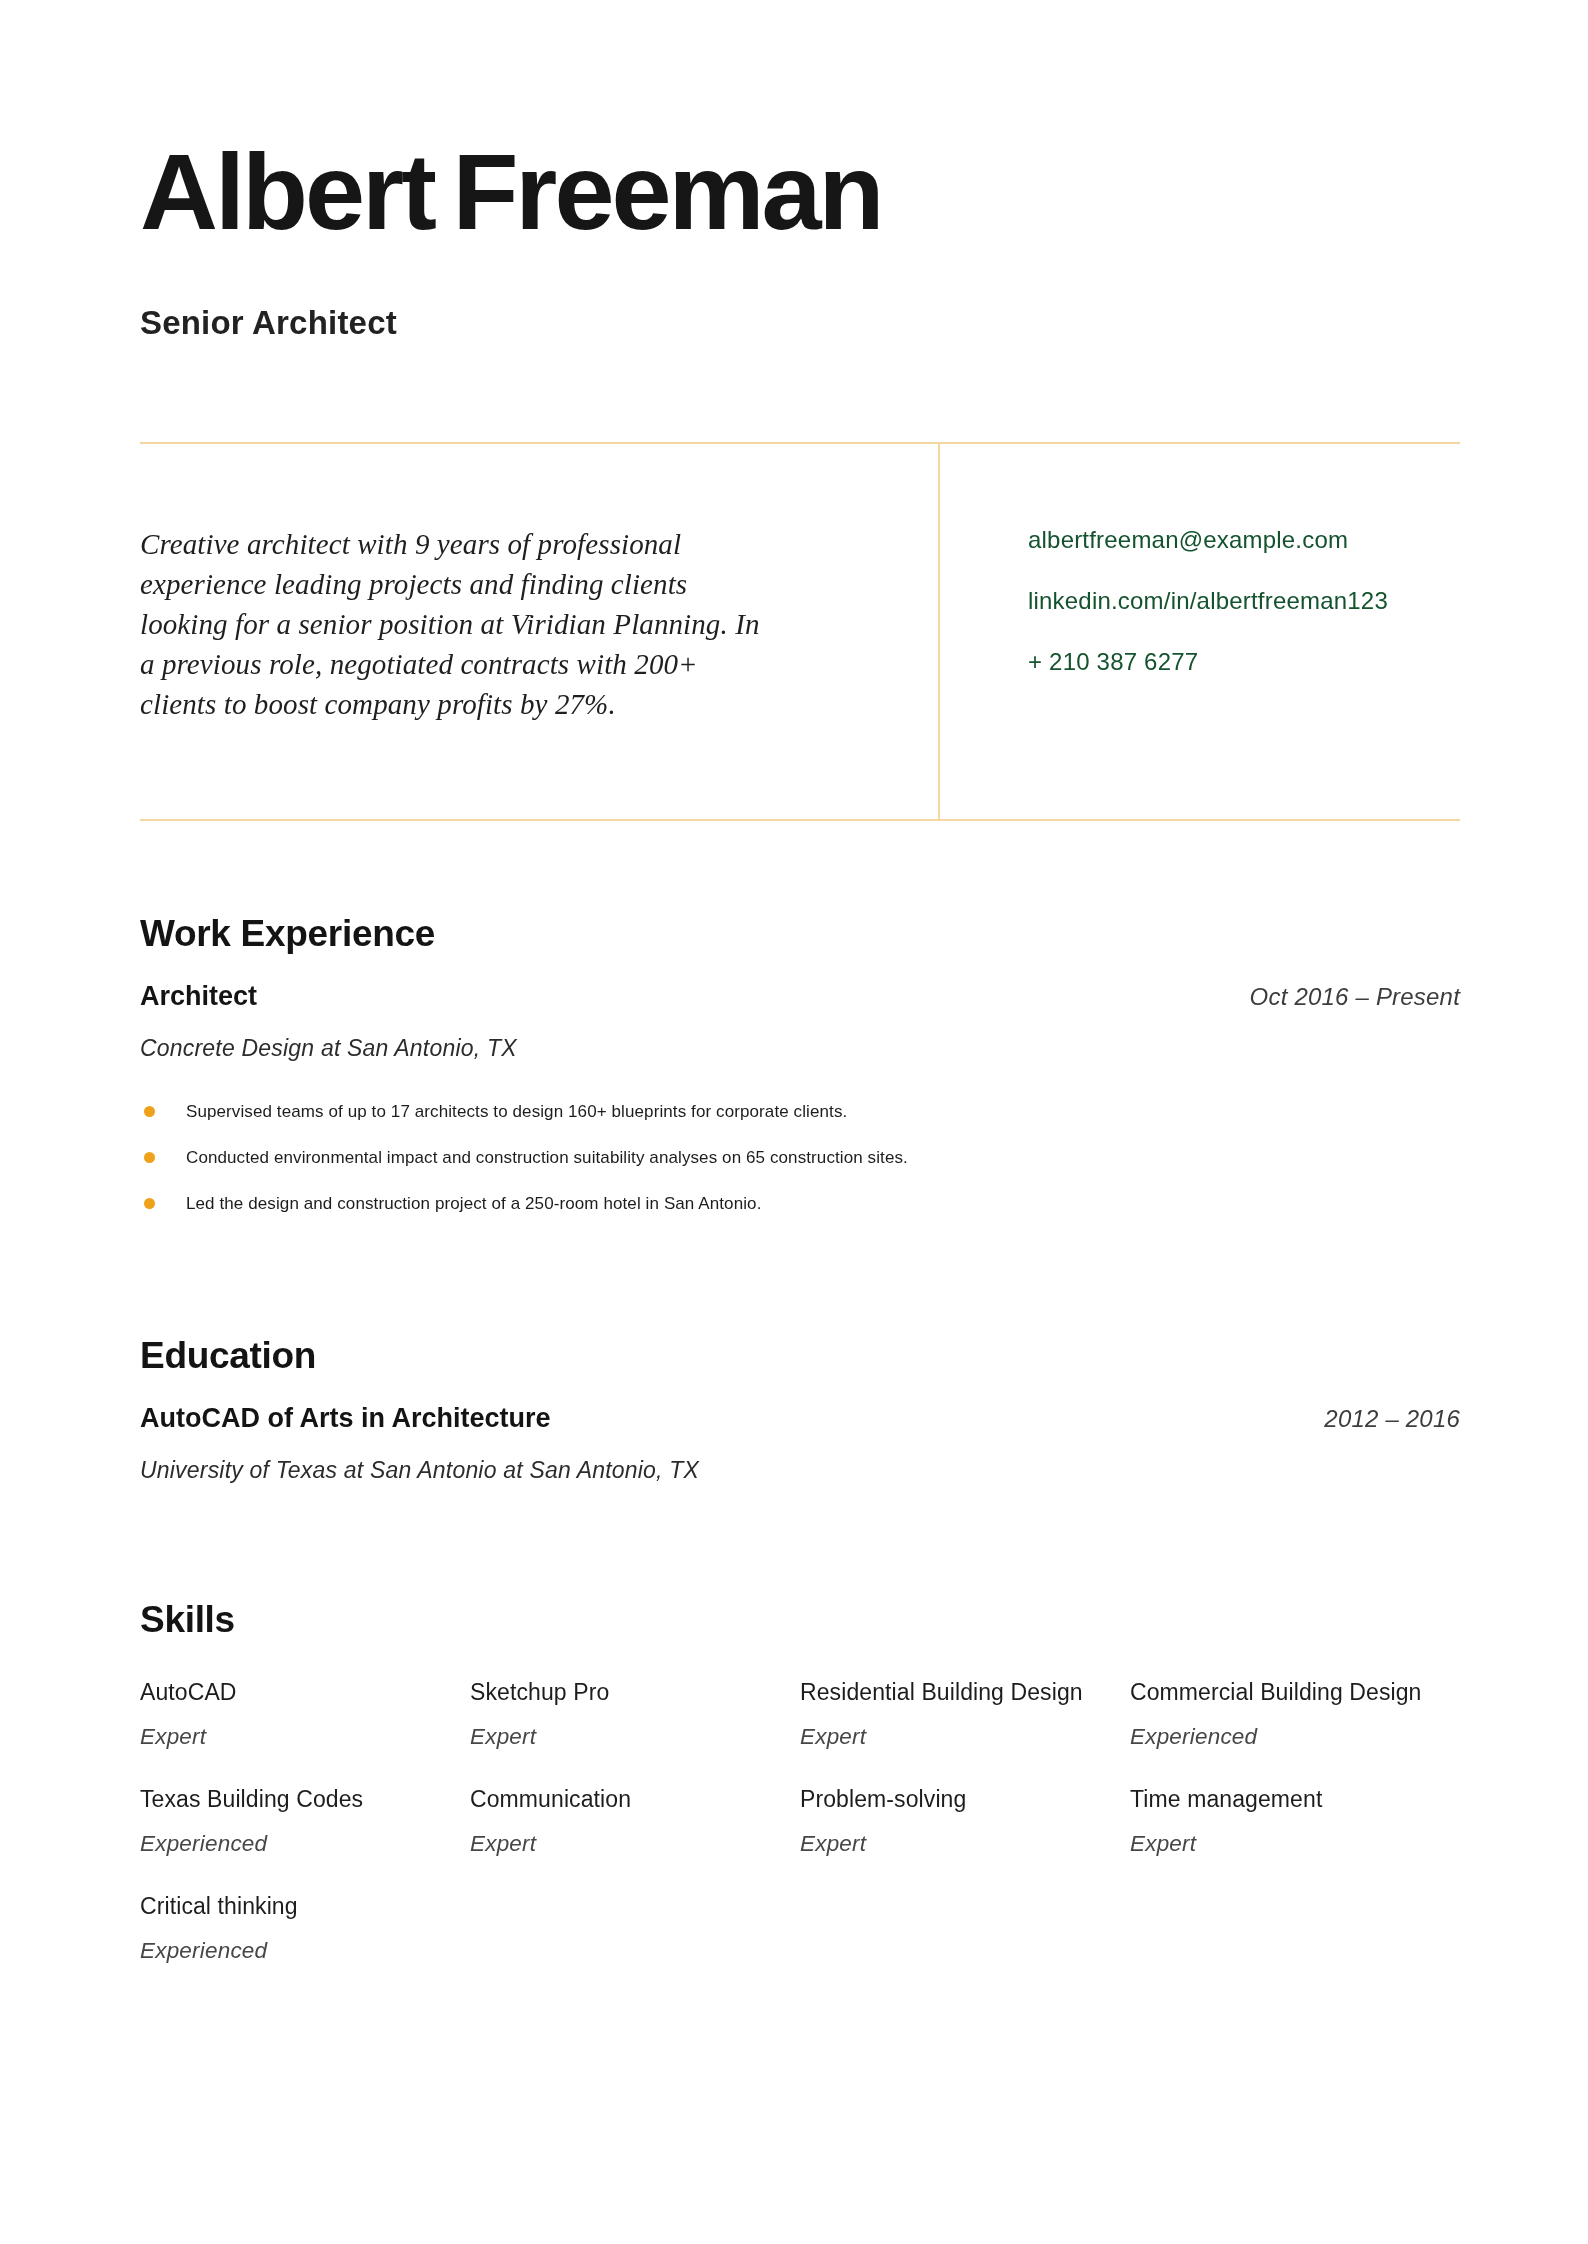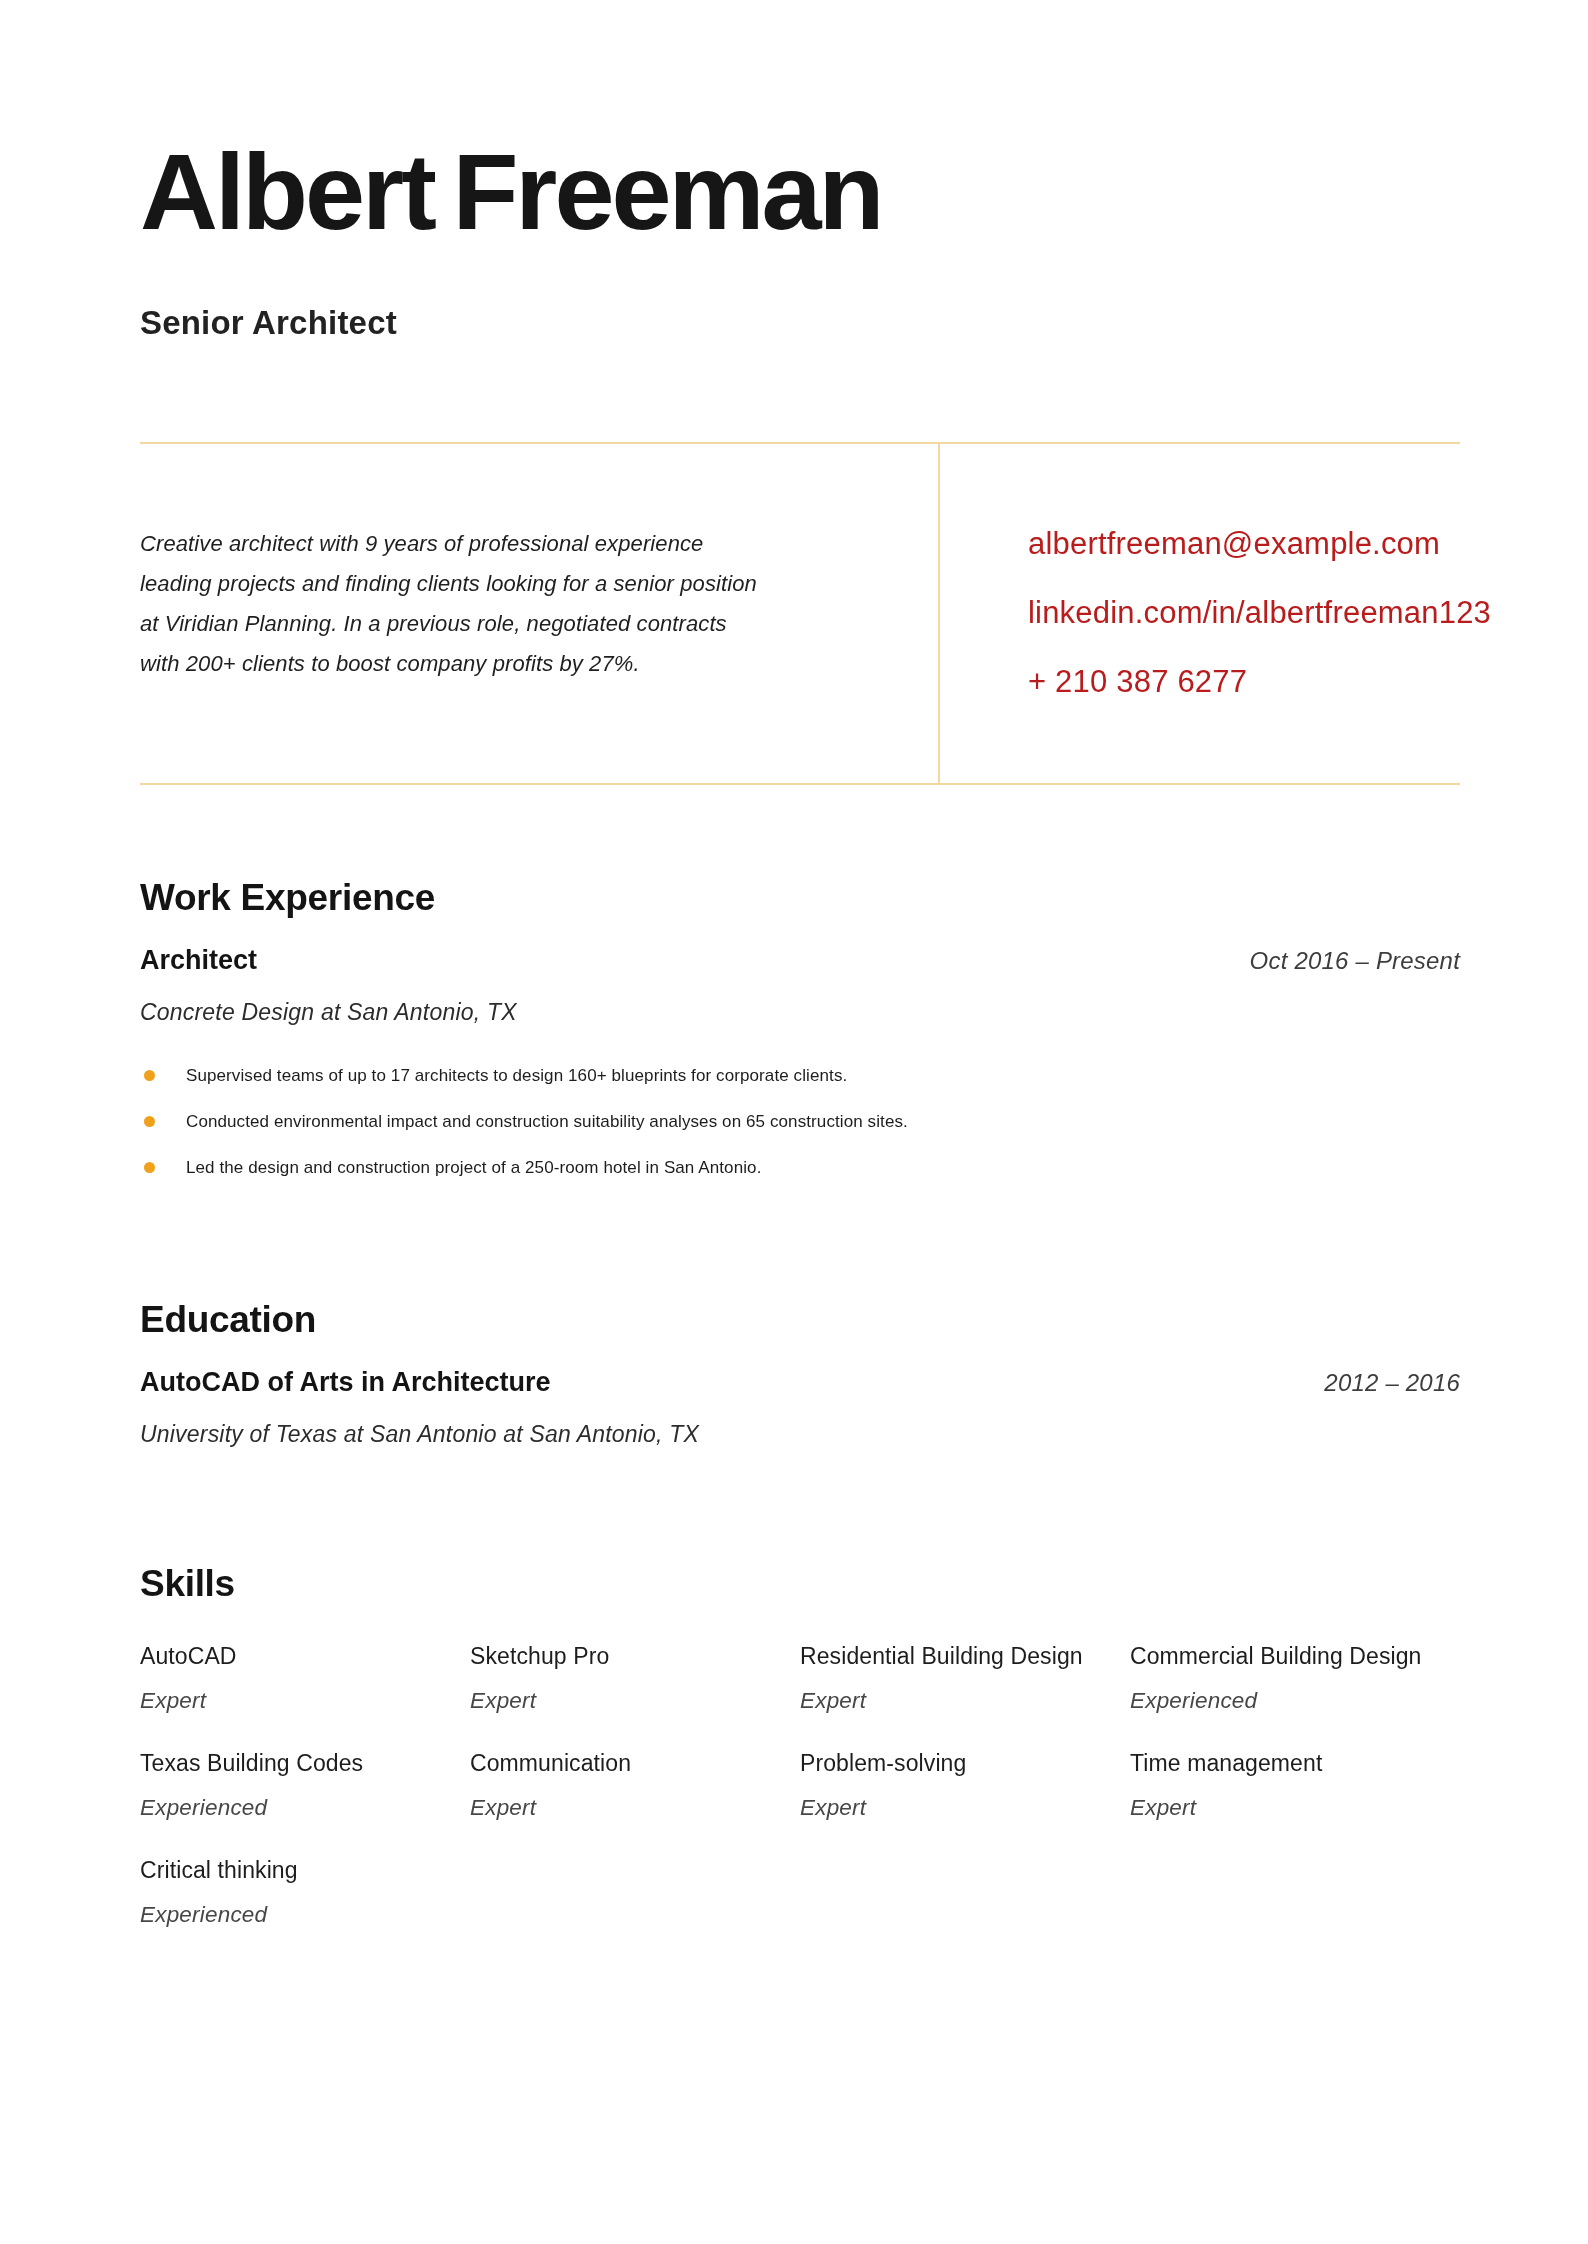"Creative architect with 9 years" .summary { font-family: none -> Liberation Serif, serif; font-size: 22px -> 29px }
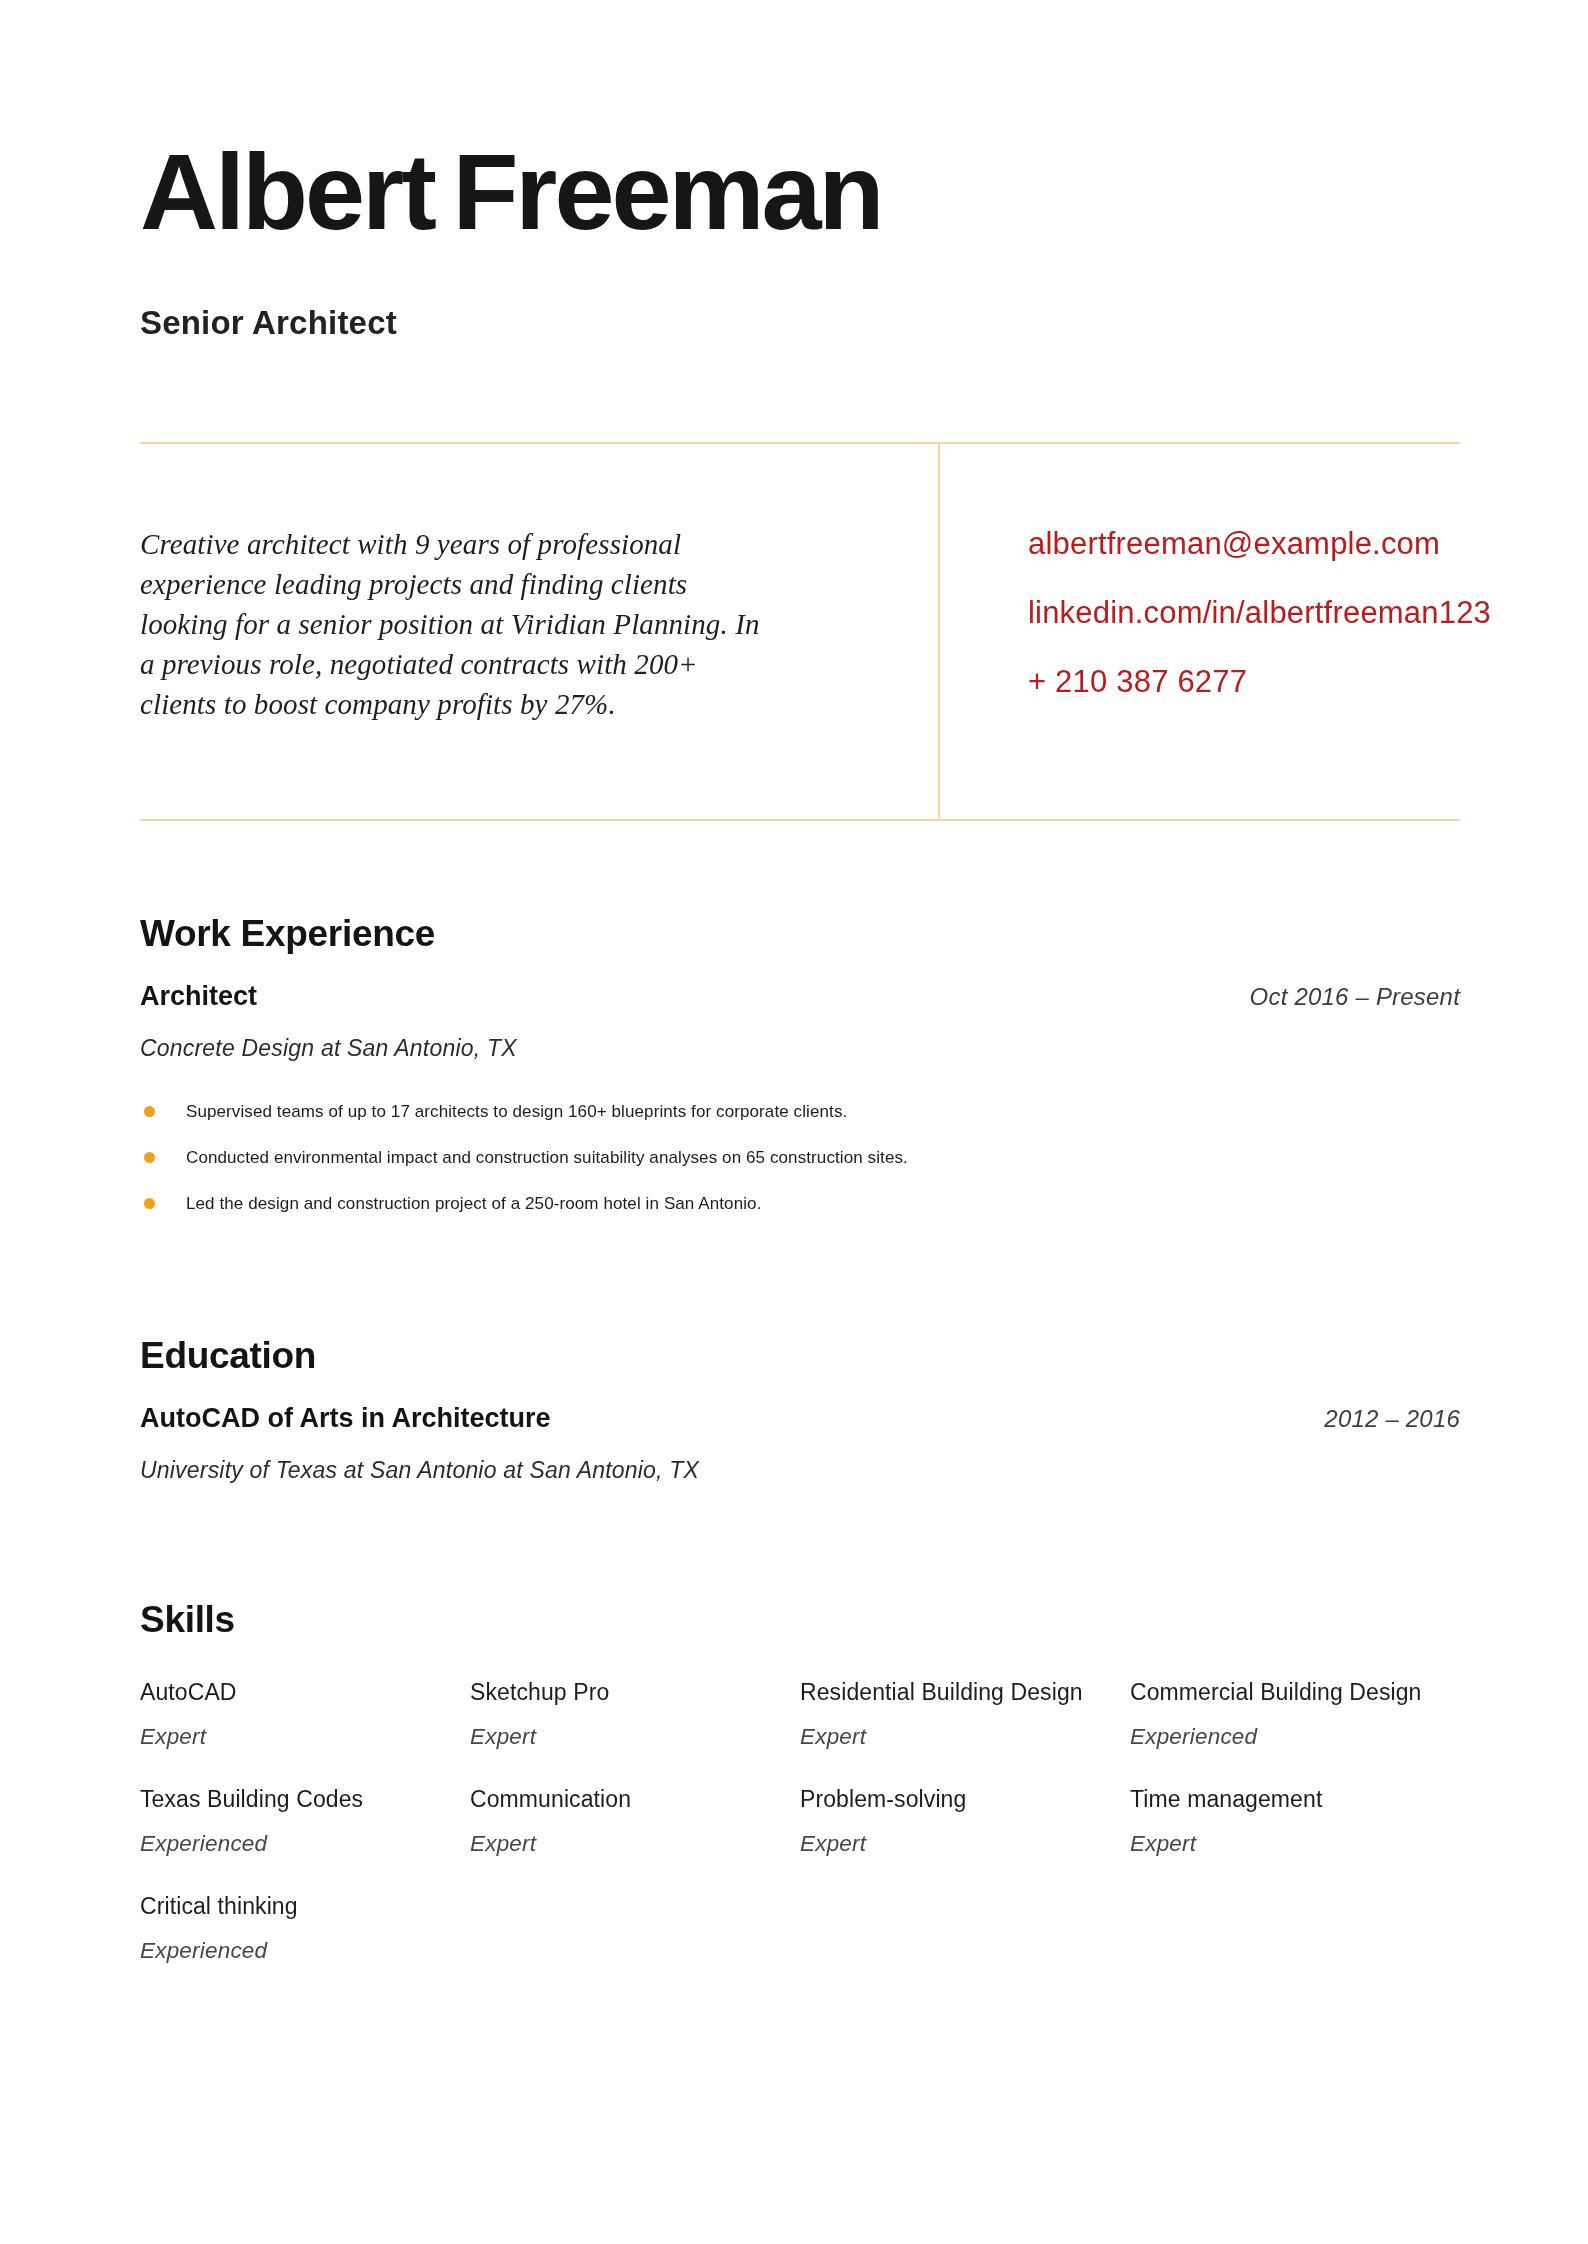"albertfreeman@example.com" .contact-item { color: #b91c1c -> #14532d; font-size: 31px -> 24px }
